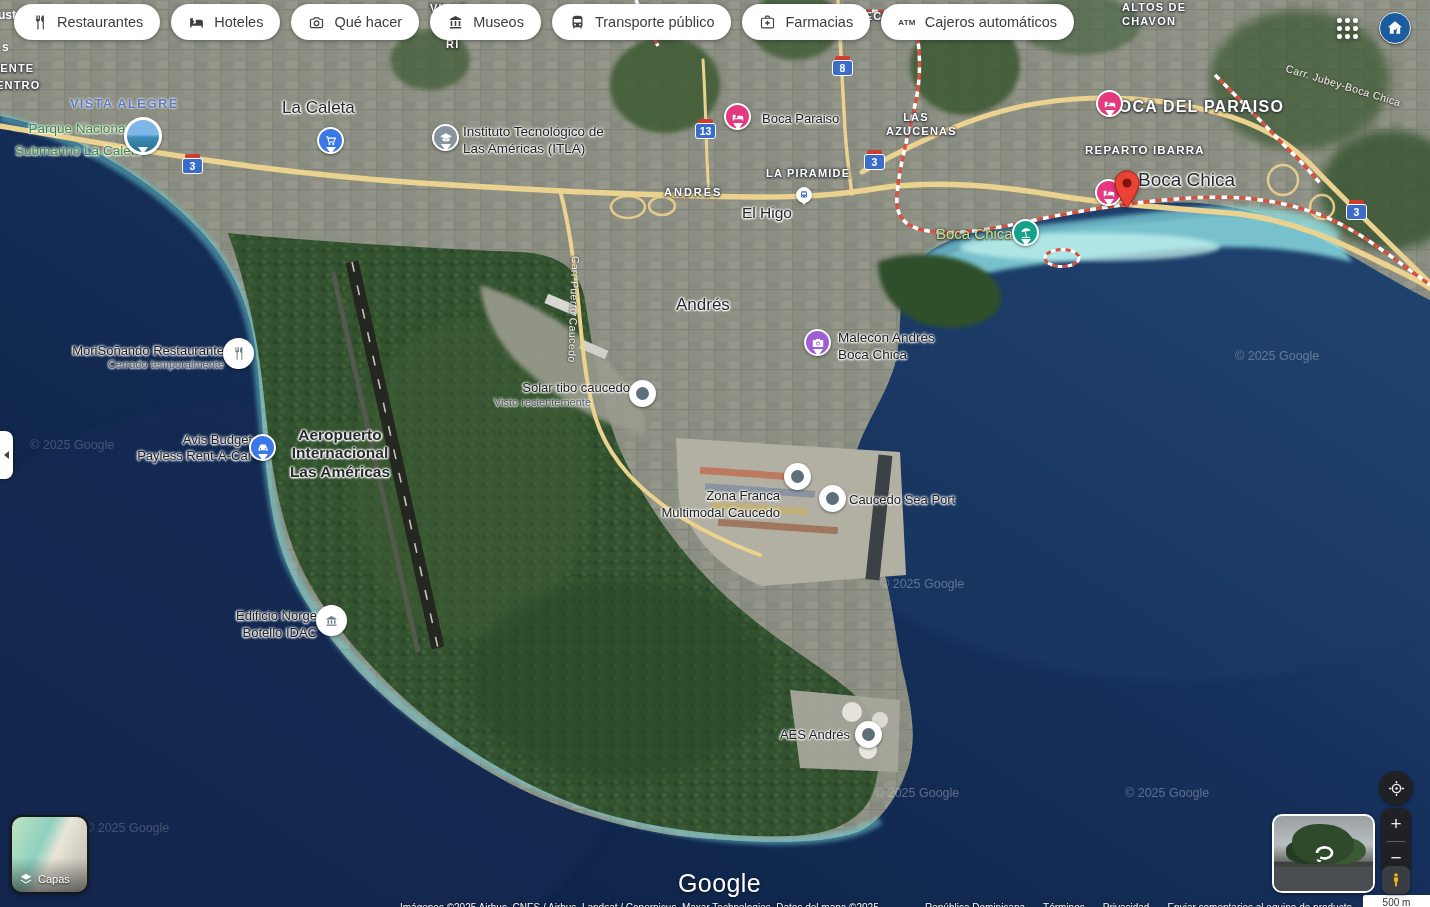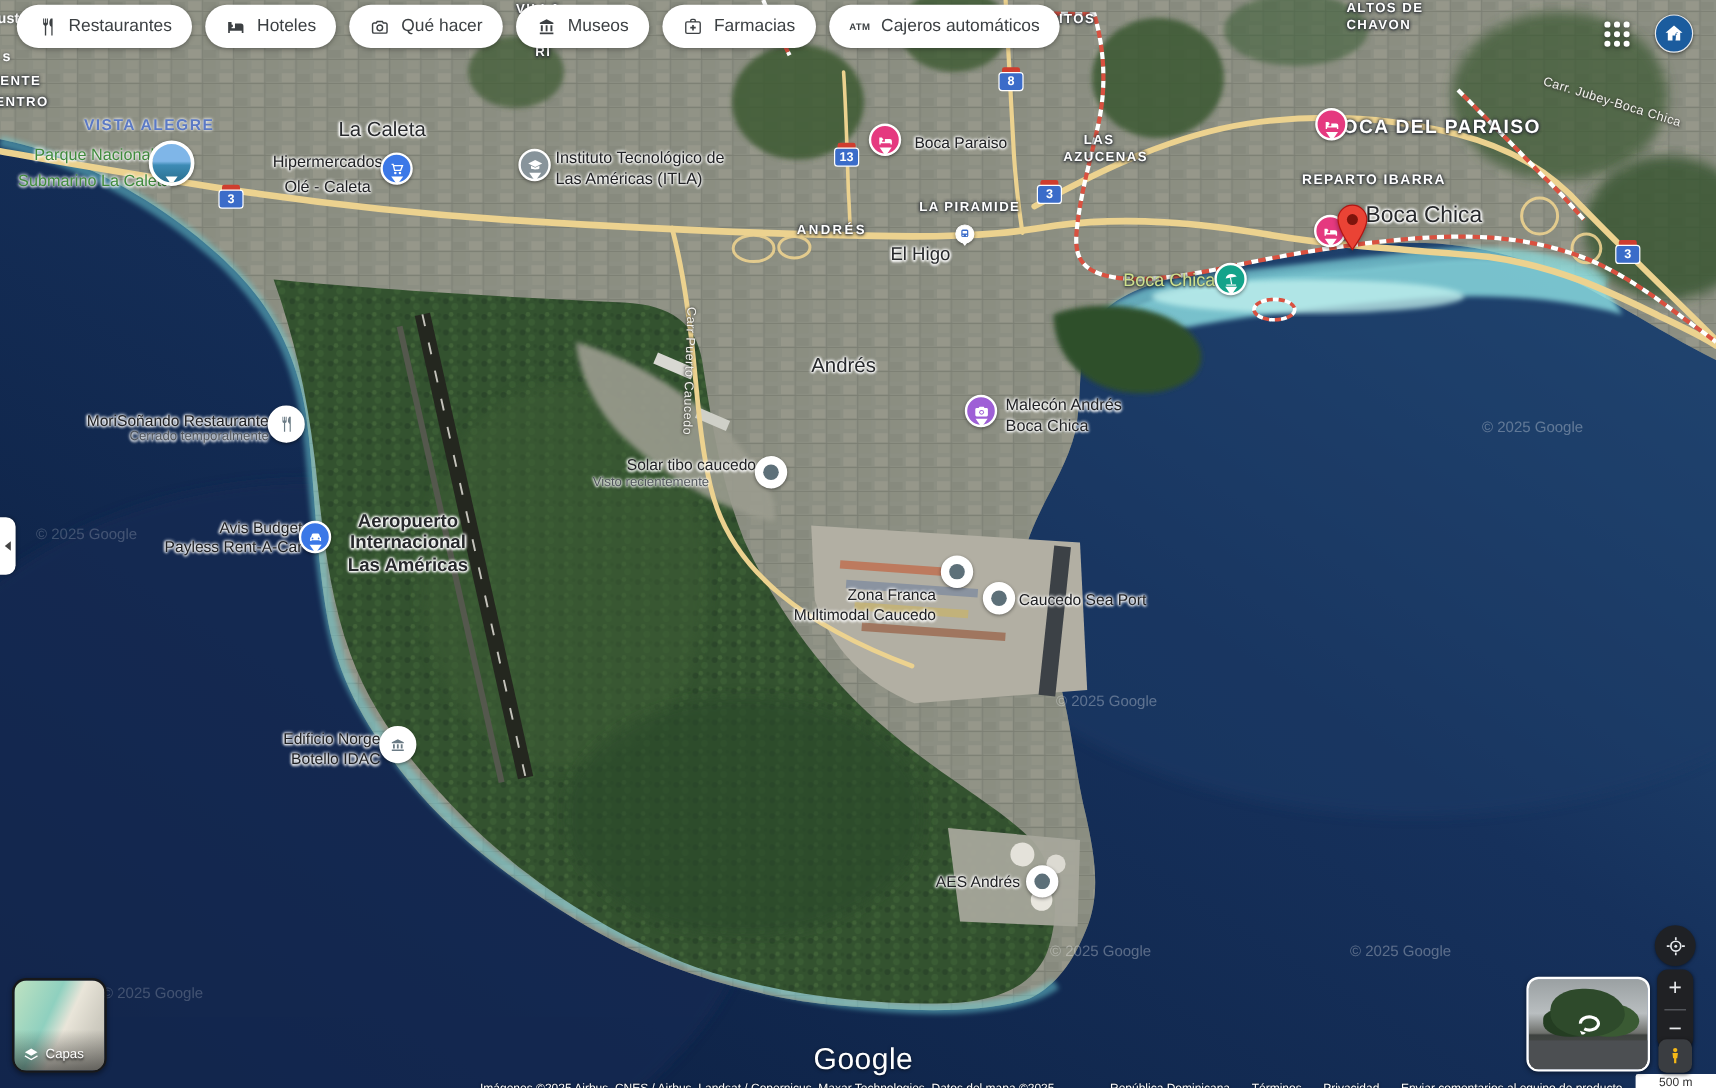"Transporte público" div.chip { html: none -> <div> <svg> <path></path> <circle></circle> <circle></circle> </svg> <span>Transporte público</span> </div> }
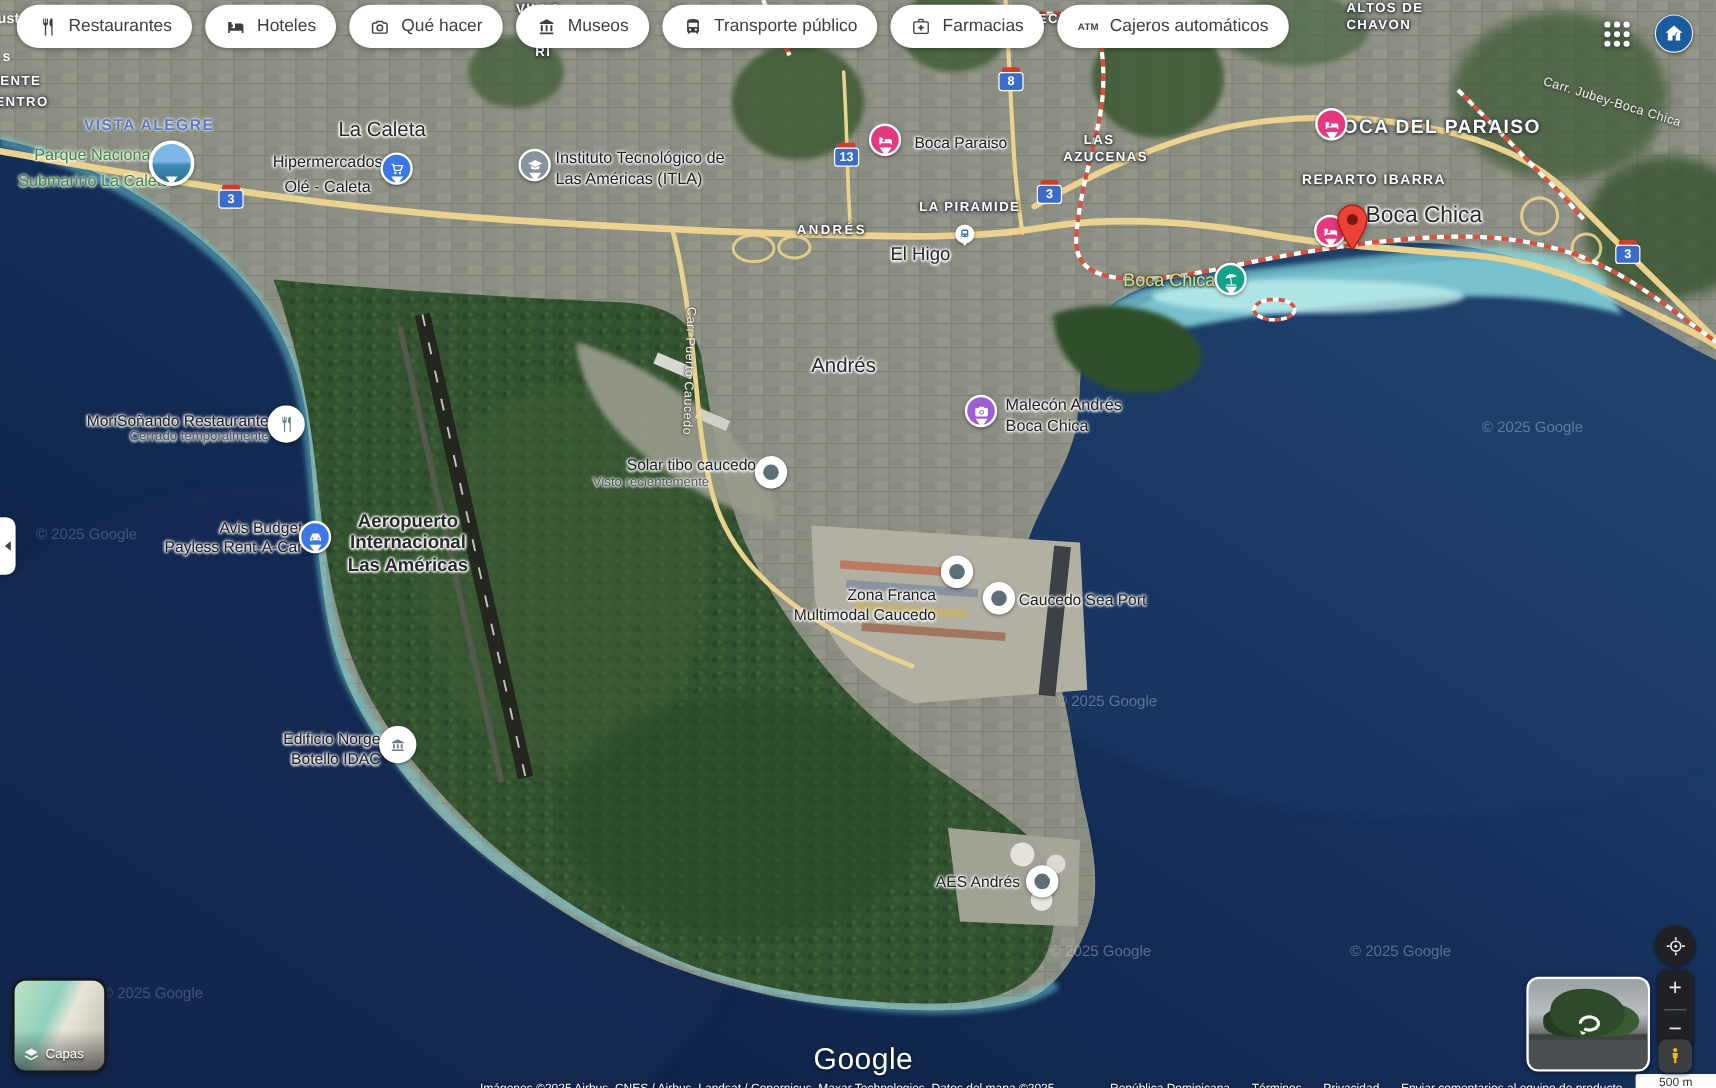"Hipermercados" div.lbl { html: <div>Hipermercados Olé - Caleta</div> -> none }
